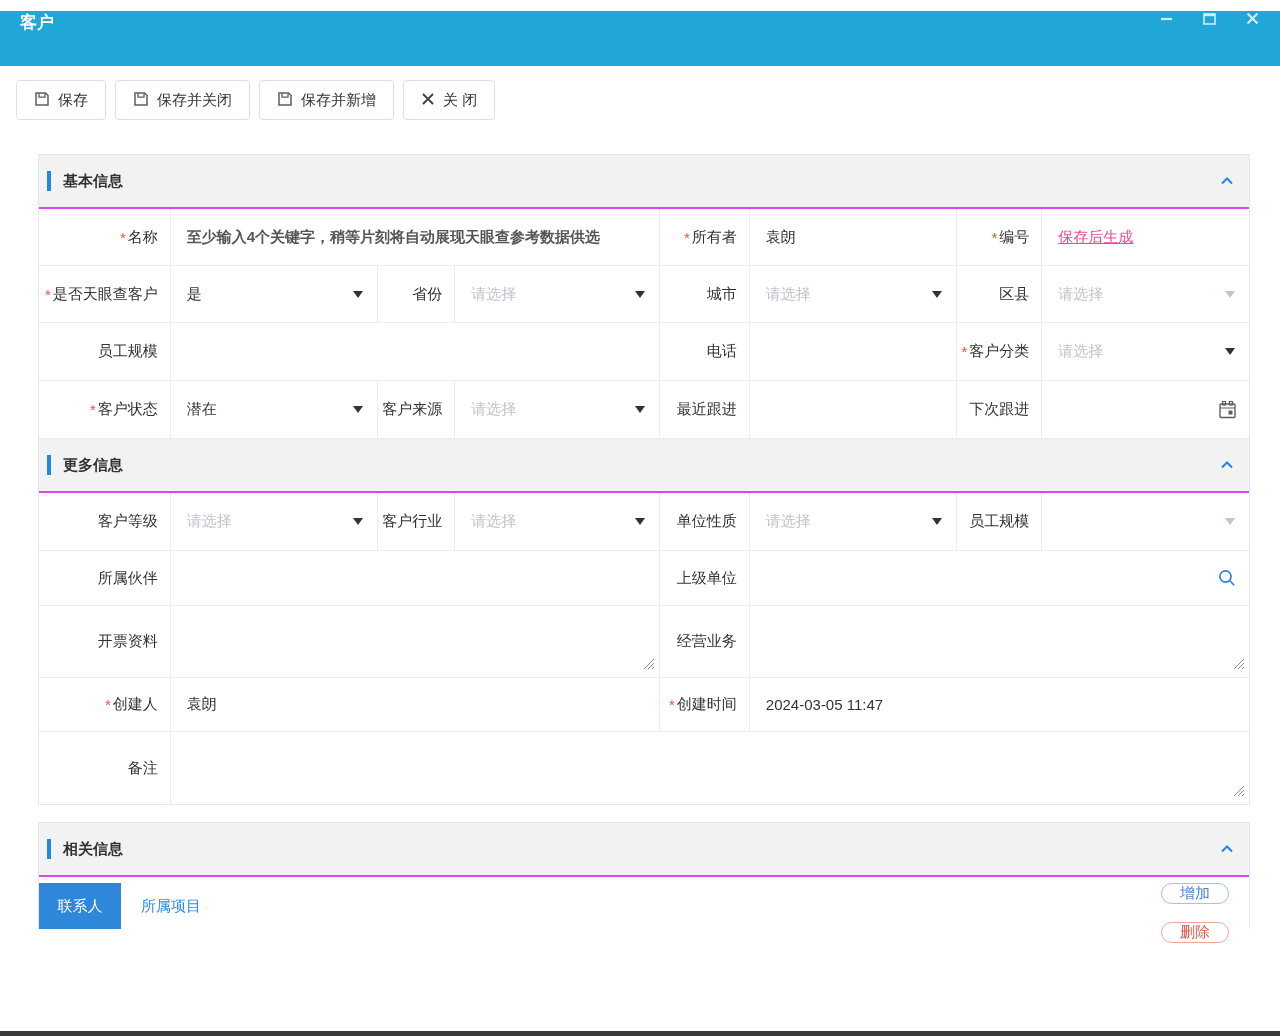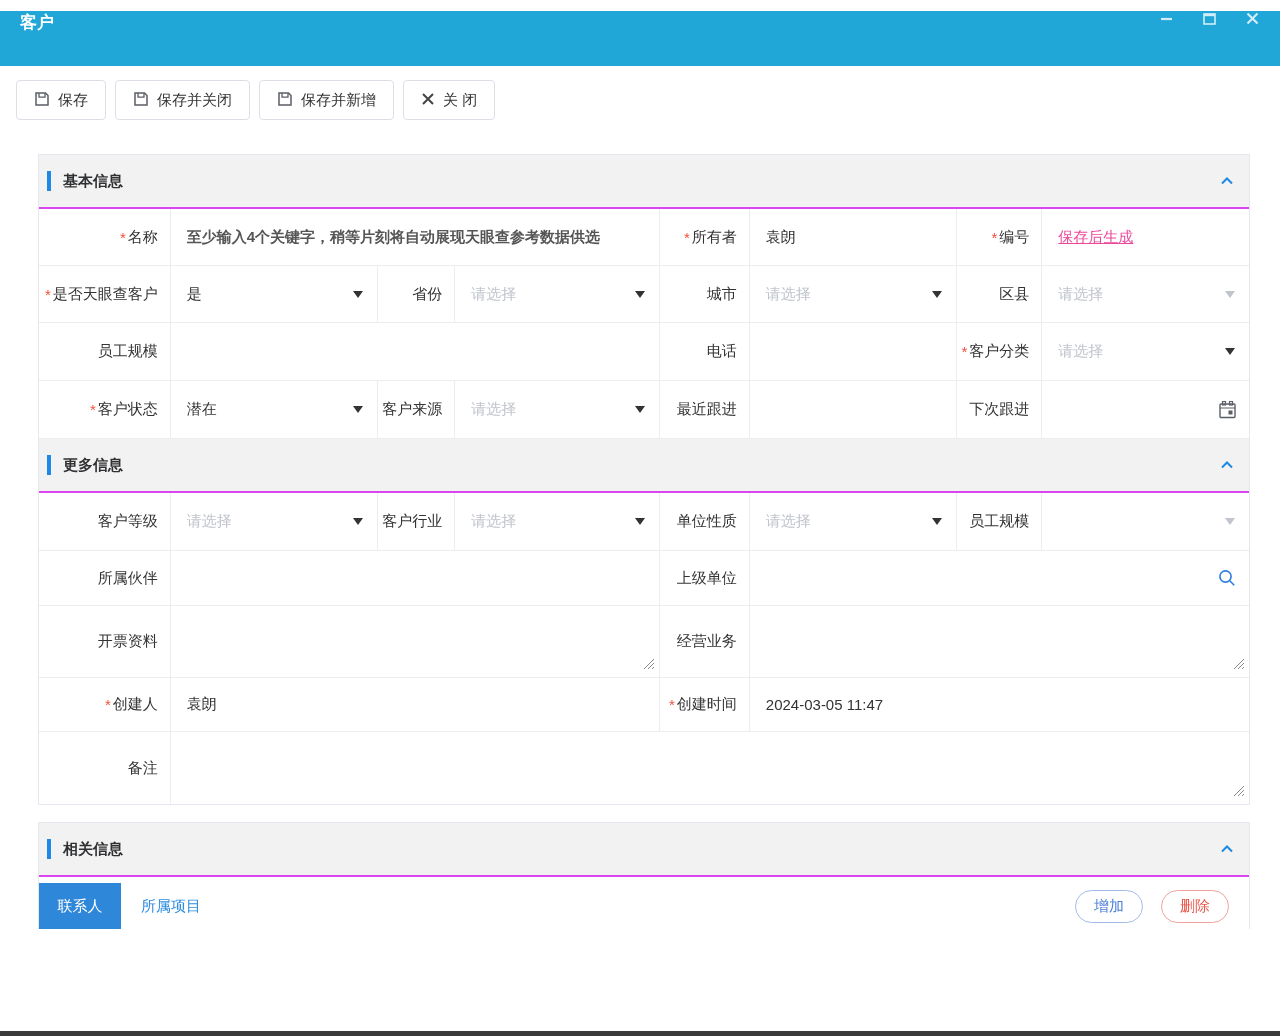"增加" .tab-actions { flex-direction: none -> column }
